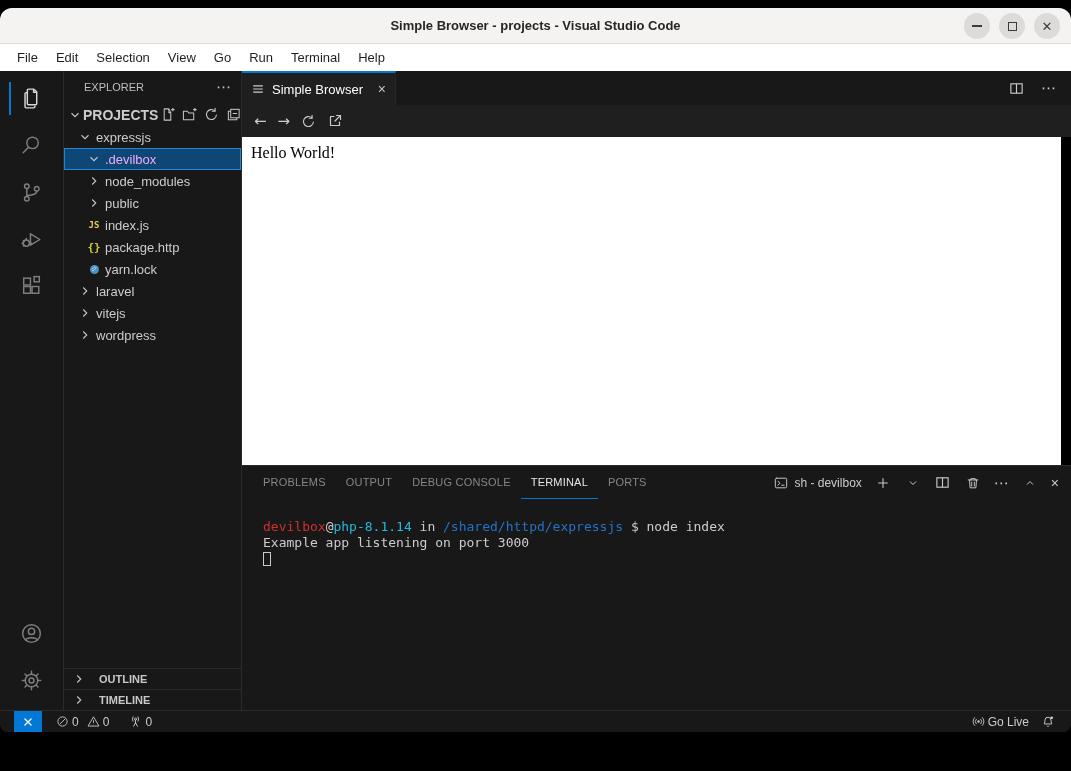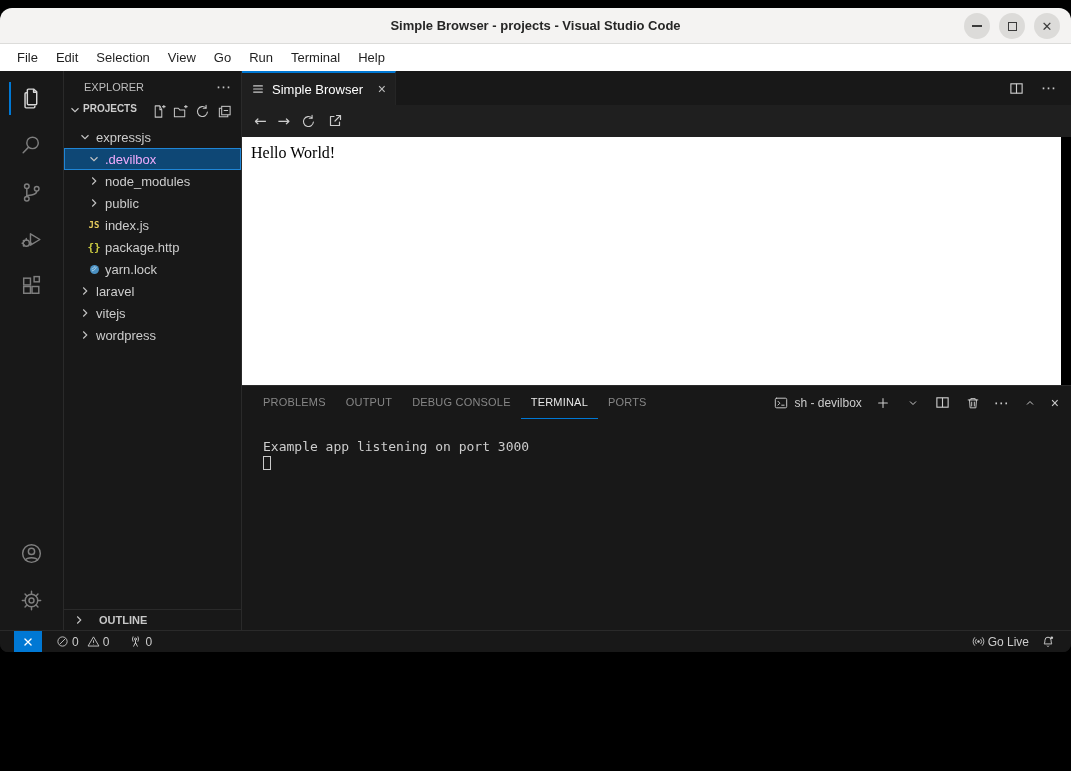"Simple Browser - projects -" .window { height: 644px -> 724px }
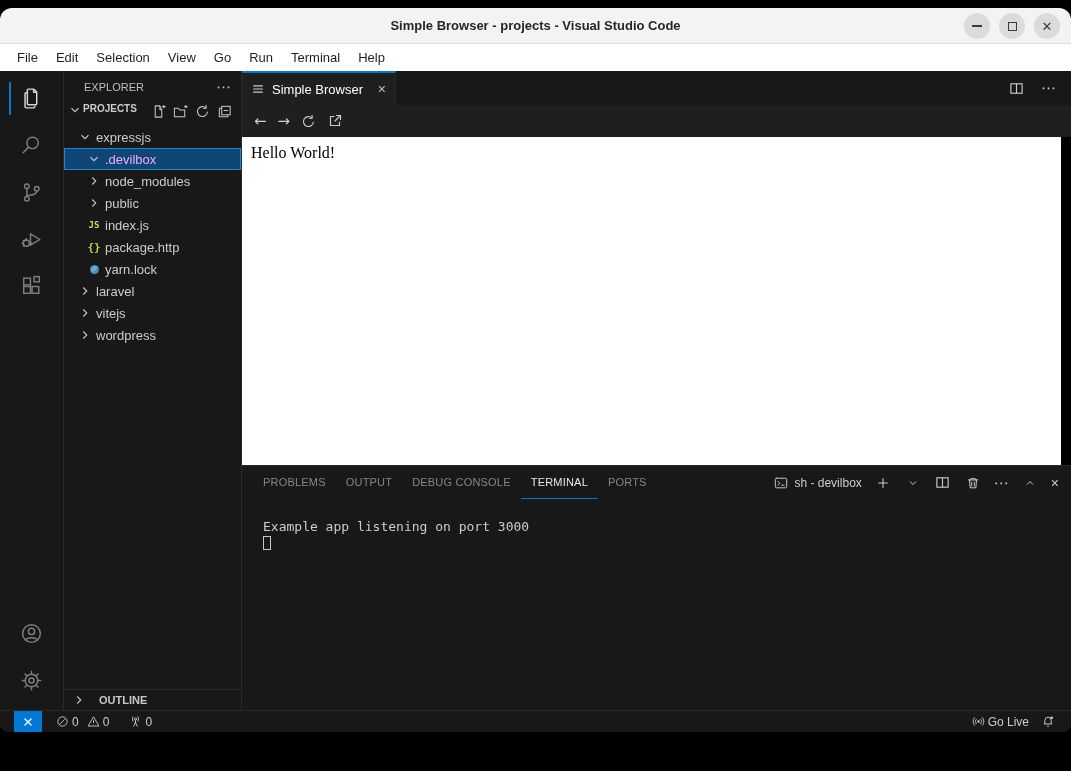"PROJECTS" .section-header { align-items: flex-start -> center; font-size: 10px -> 14px }
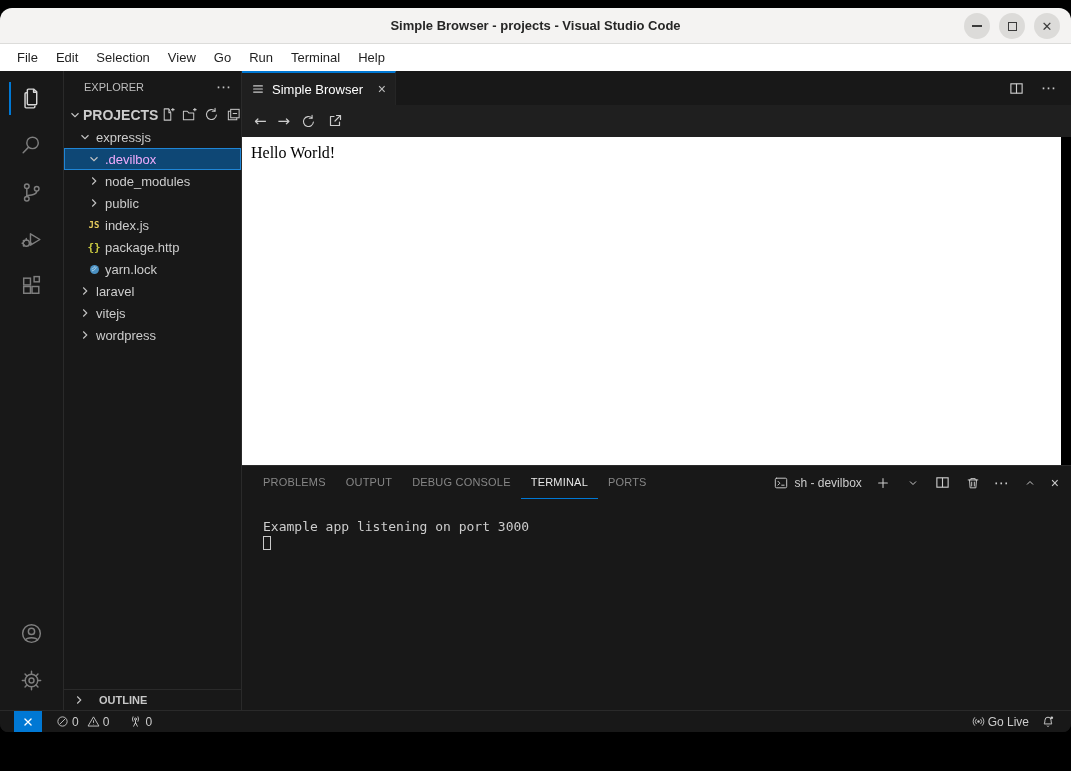"devilbox@php-8.1.14 in" div.t-line { html: none -> <div><span>devilbox</span><span>@</span><span>php-8.1.14</span><span> in </span><span>/shared/httpd/expressjs</span><span> $ node index</span></div> }
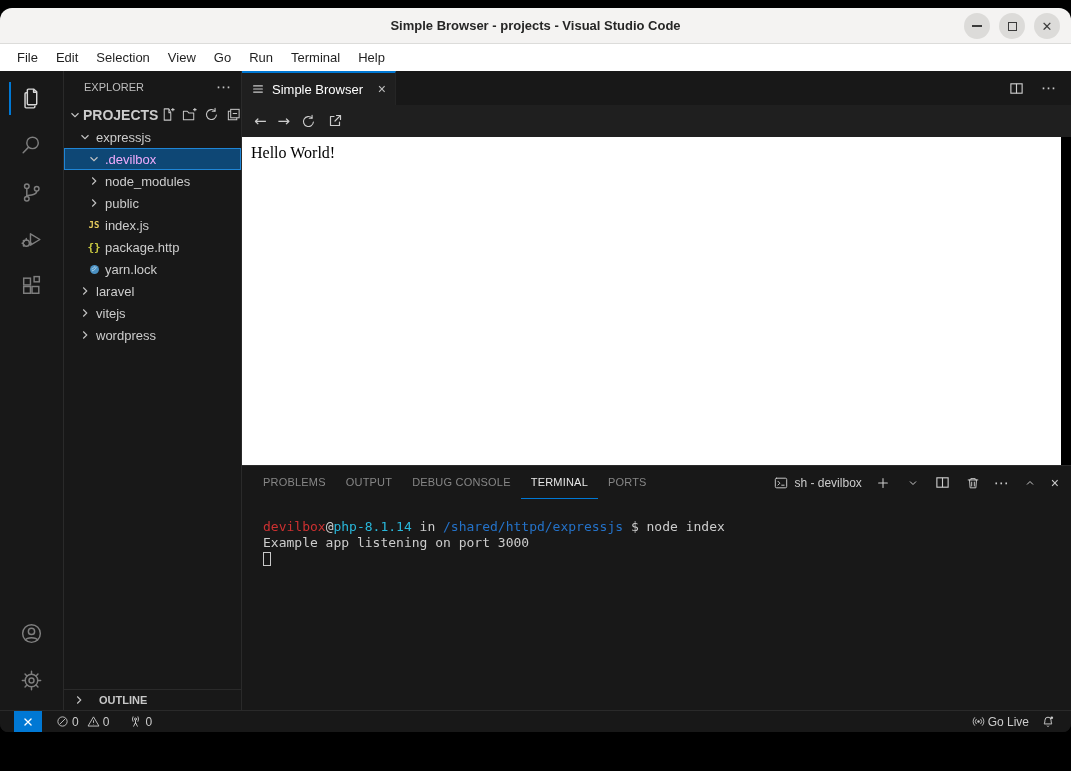"TIMELINE" div.sb-sec { html: none -> <div> <span> <svg> <path></path> </svg> </span> <span>TIMELINE</span> </div> }
